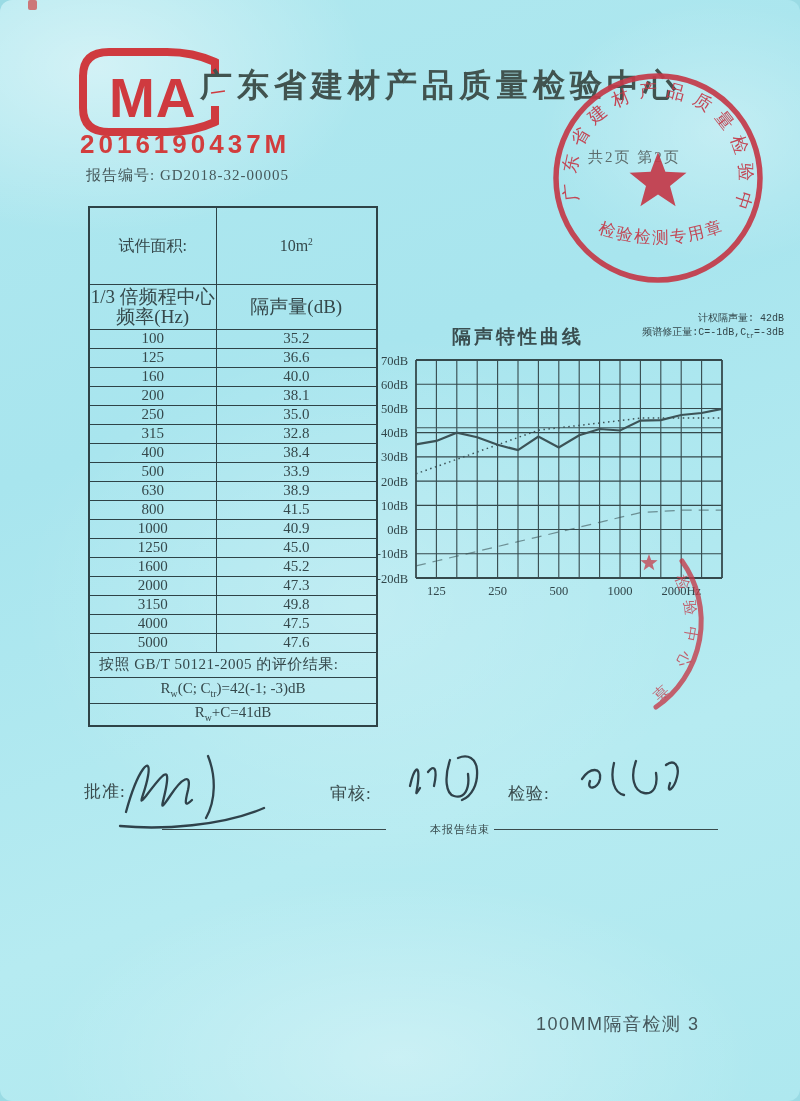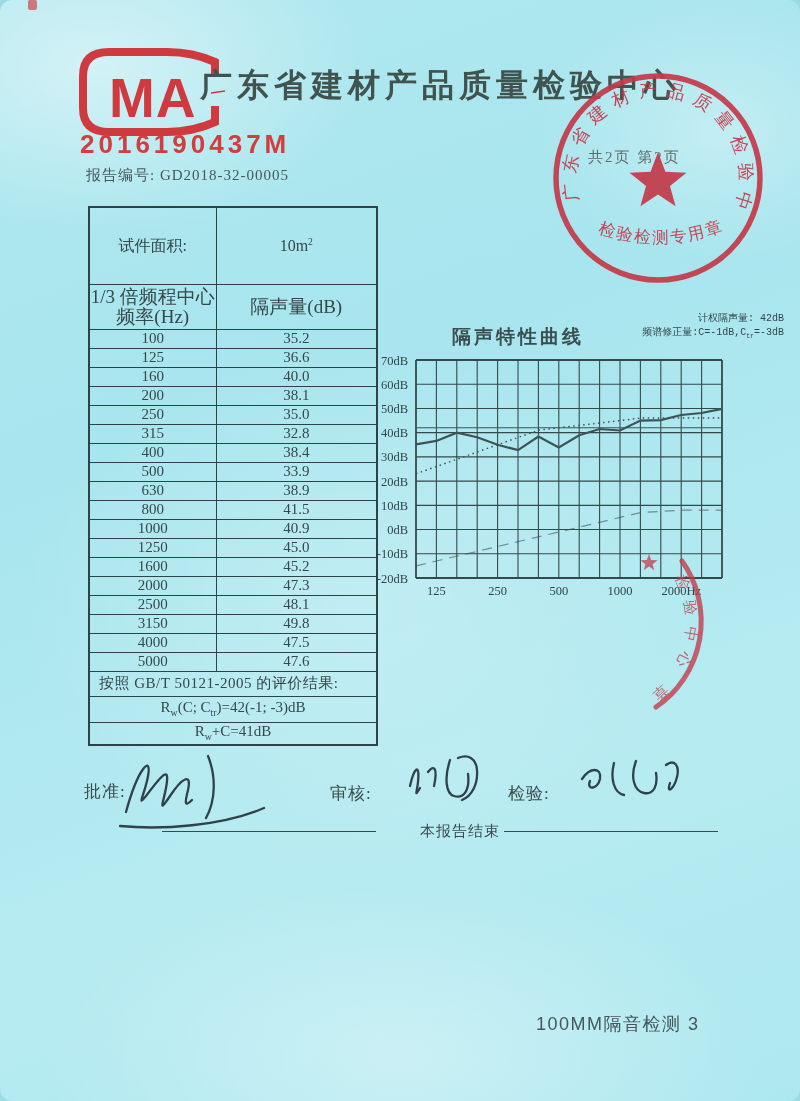"2500" tr { html: <tr> <td>2500</td> <td>48.1</td> </tr> -> none }
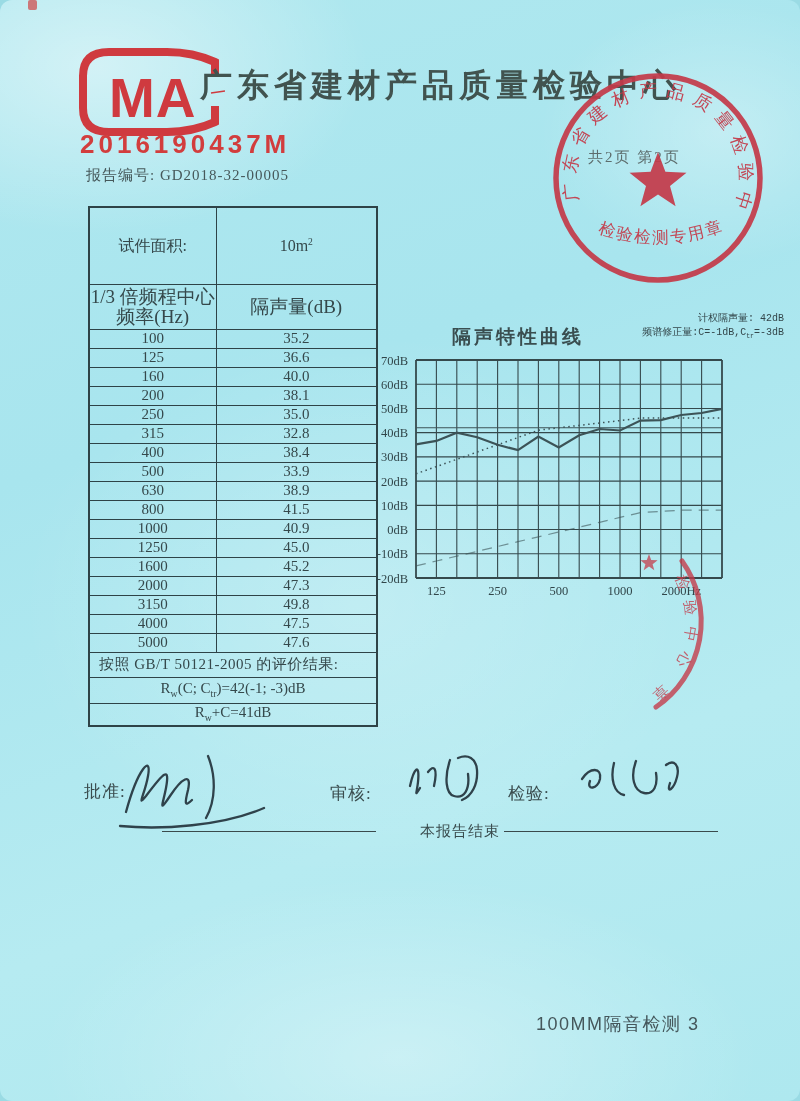"本报告结束" .end-line .txt { font-size: 15px -> 11px }
